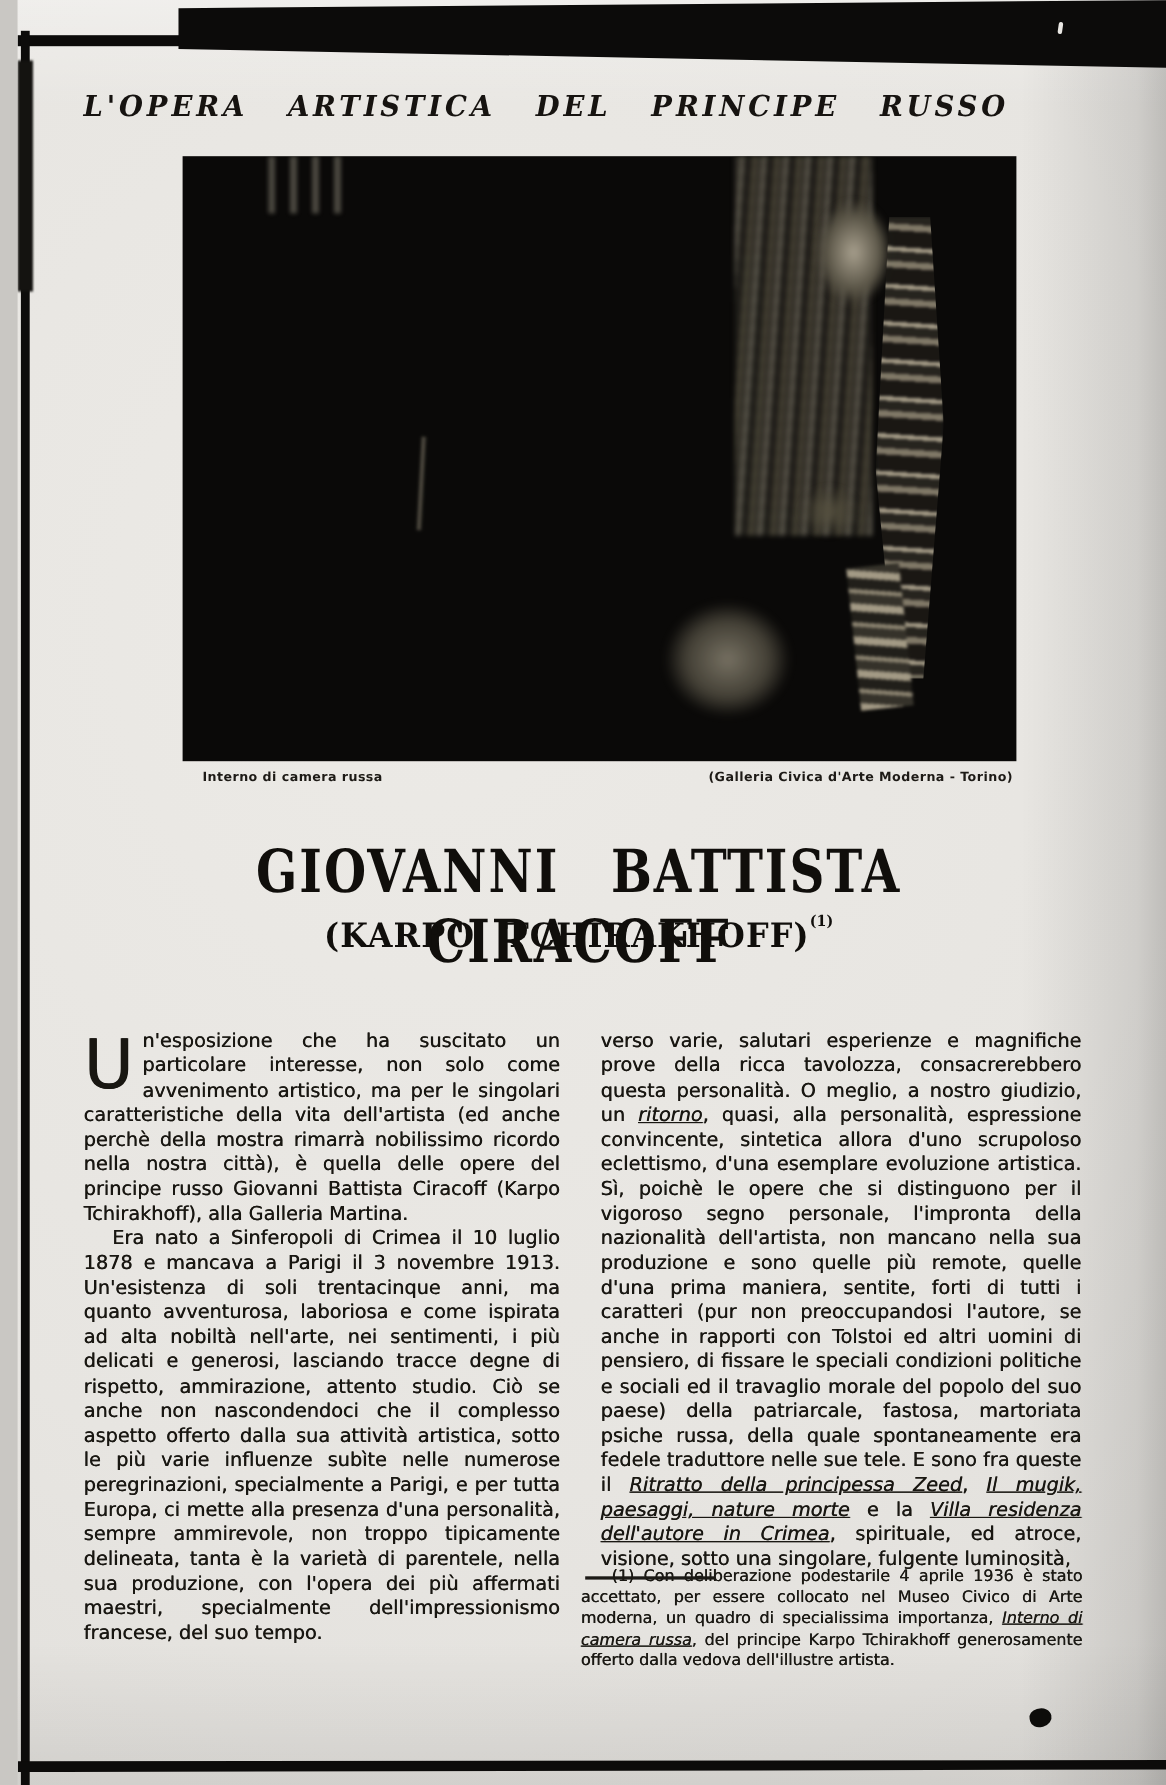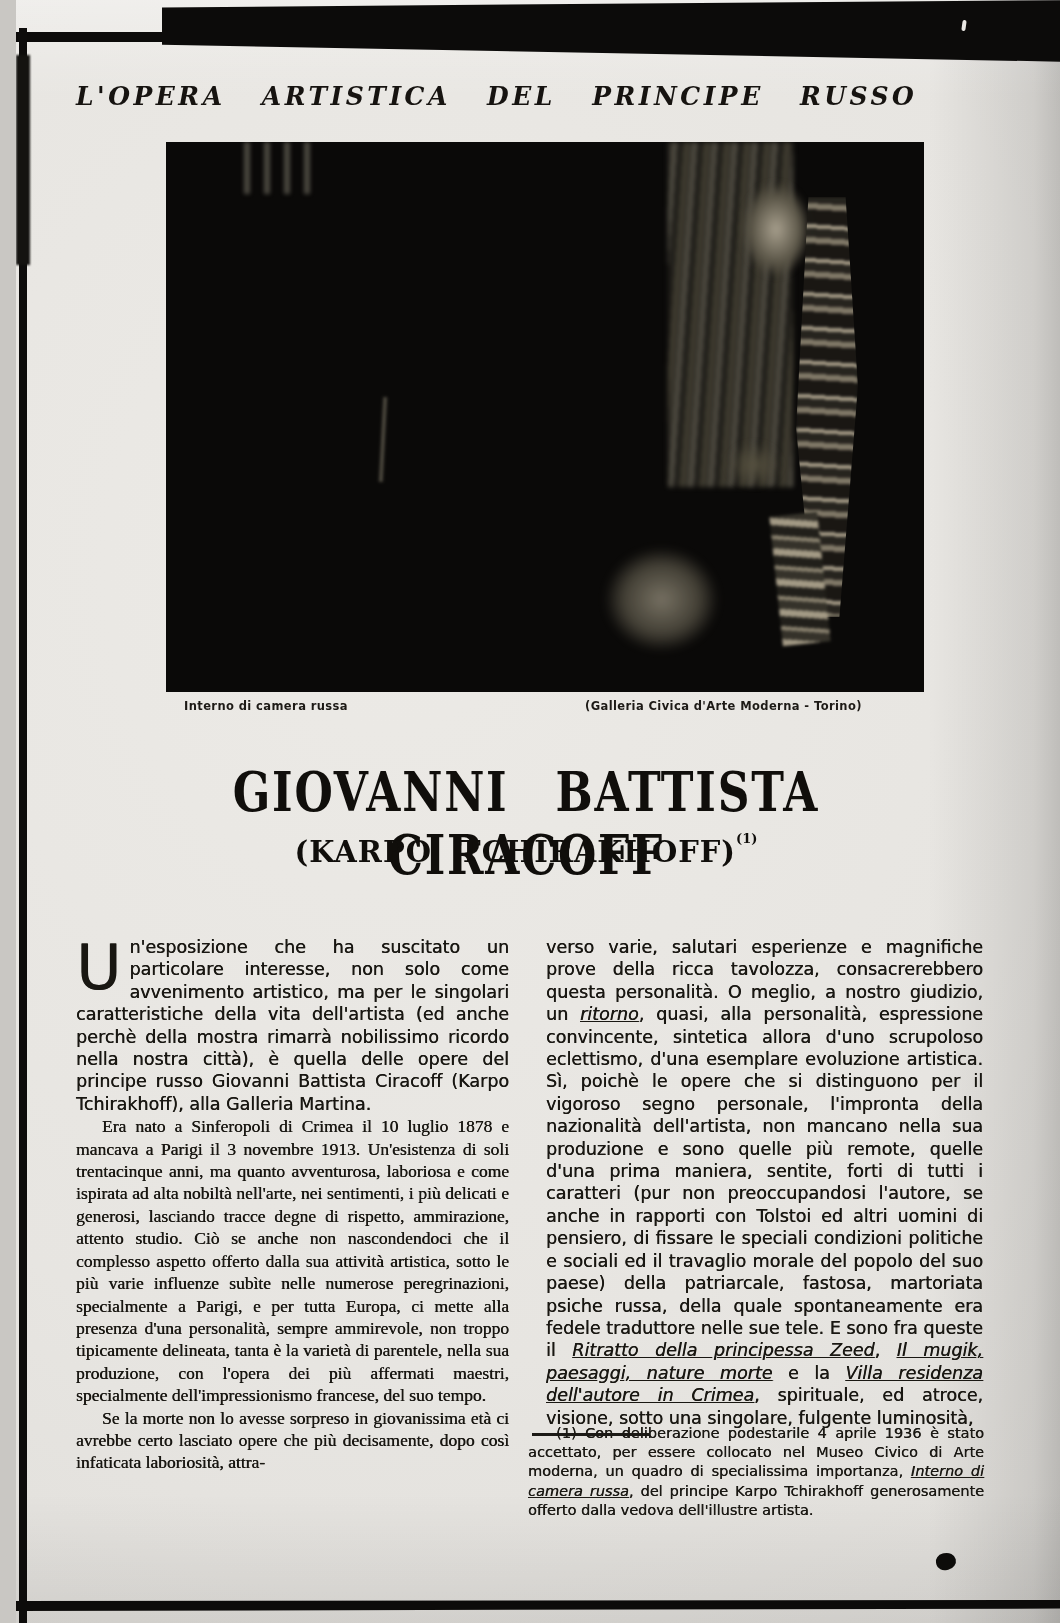"(Galleria Civica d'Arte Moderna -" .caption-right { left: 569px -> 628px }
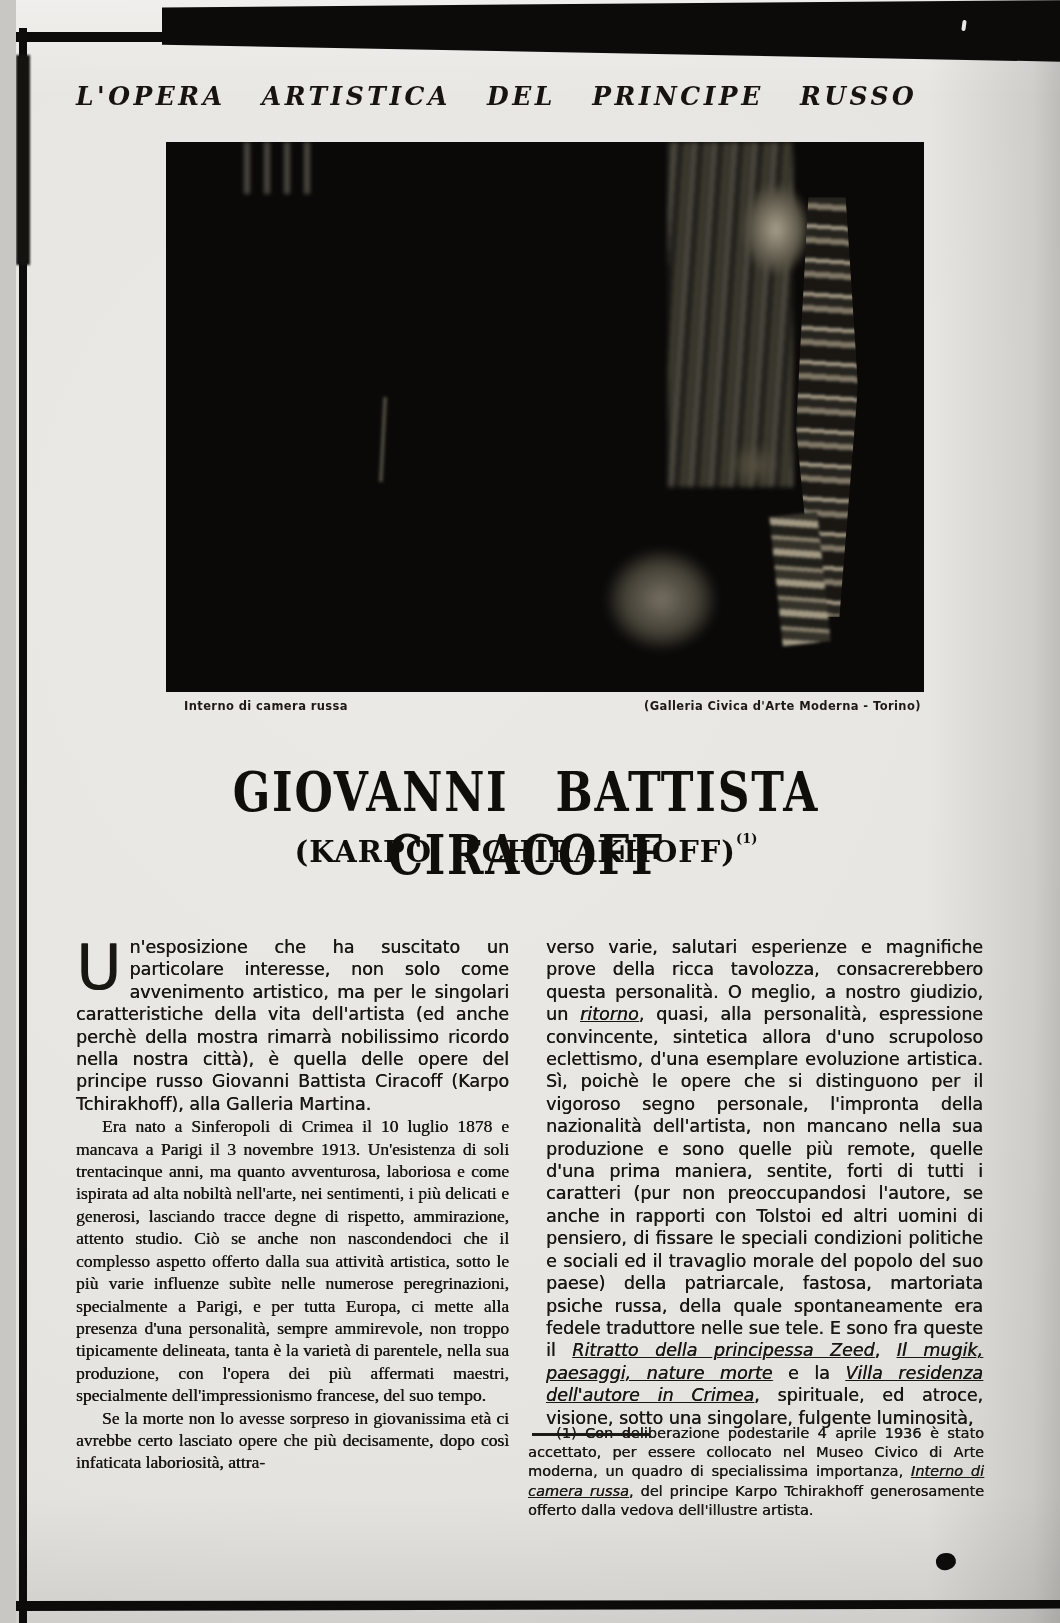"Era nato a Sinferopoli di" .indent { font-family: Liberation Serif, serif -> none }
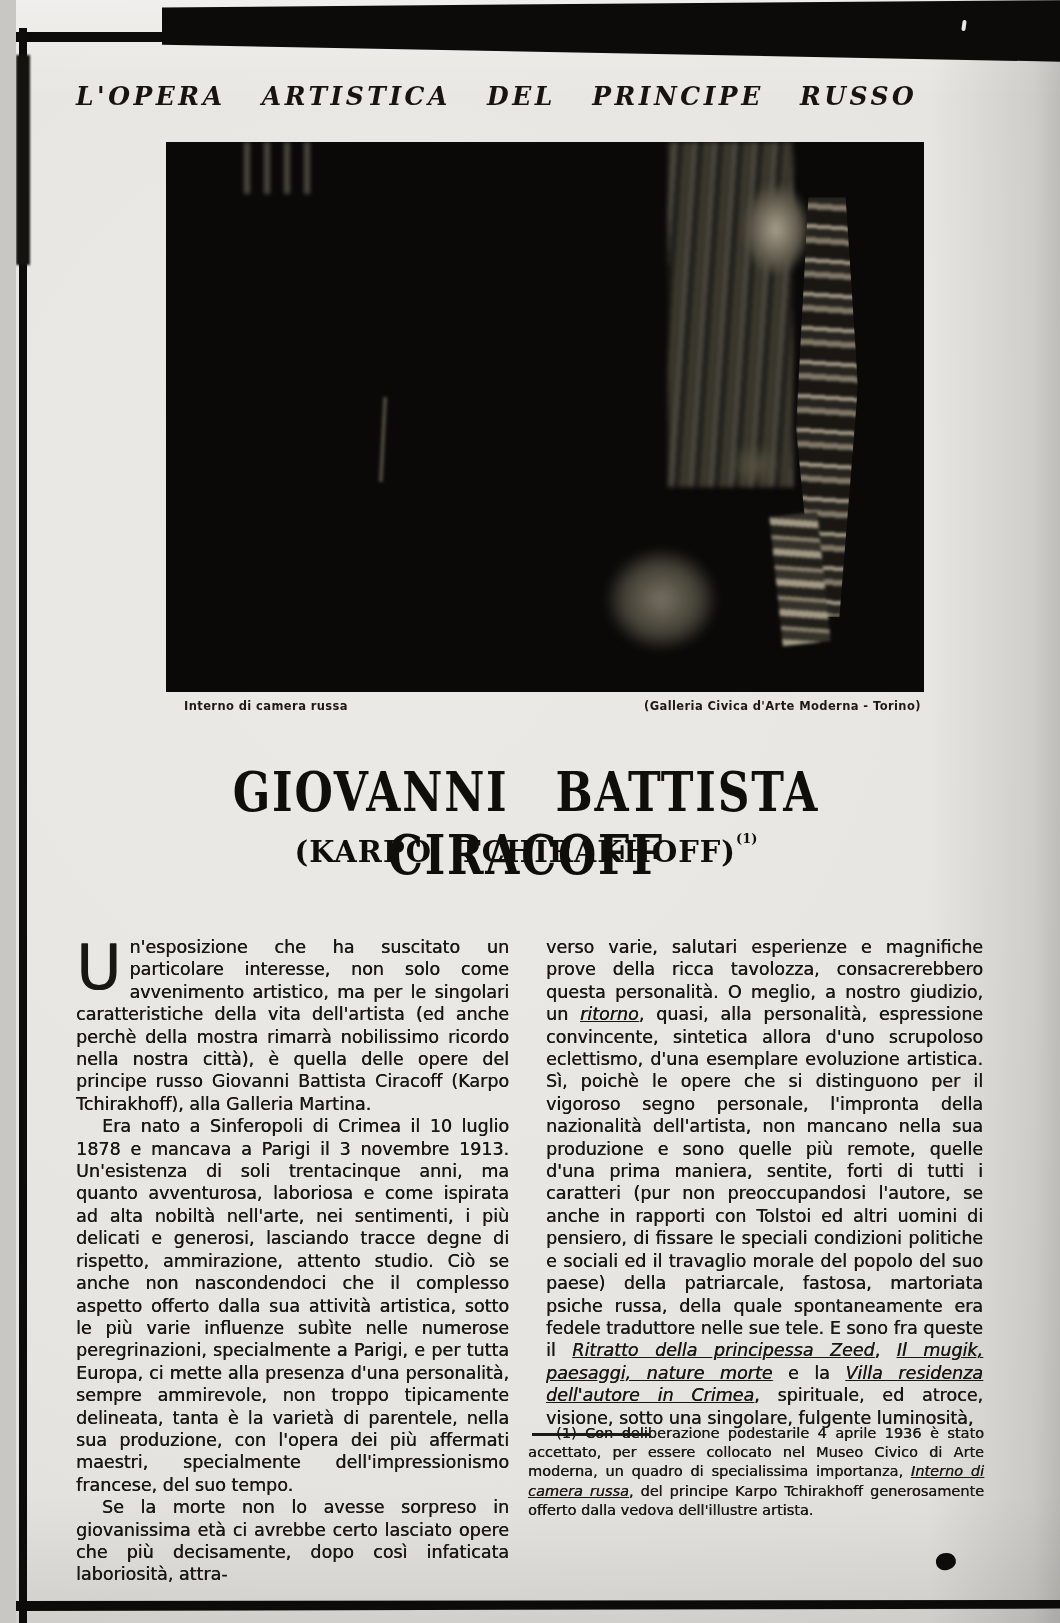"Se la morte non lo" p.indent { html: <p><span>Se la morte non lo avesse sorpreso in giovanissima età ci avrebbe certo lasciato opere che più decisamente, dopo così infaticata laboriosità, attra-</span></p> -> none }
